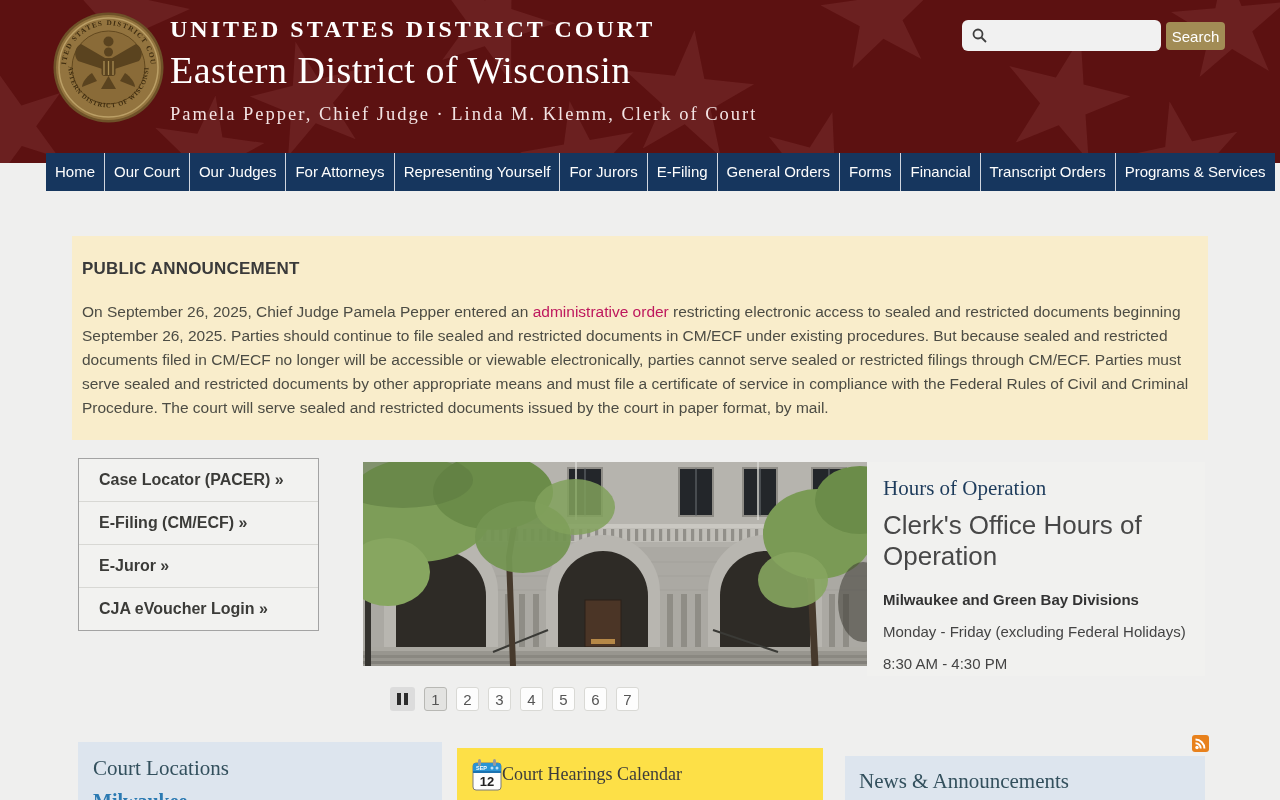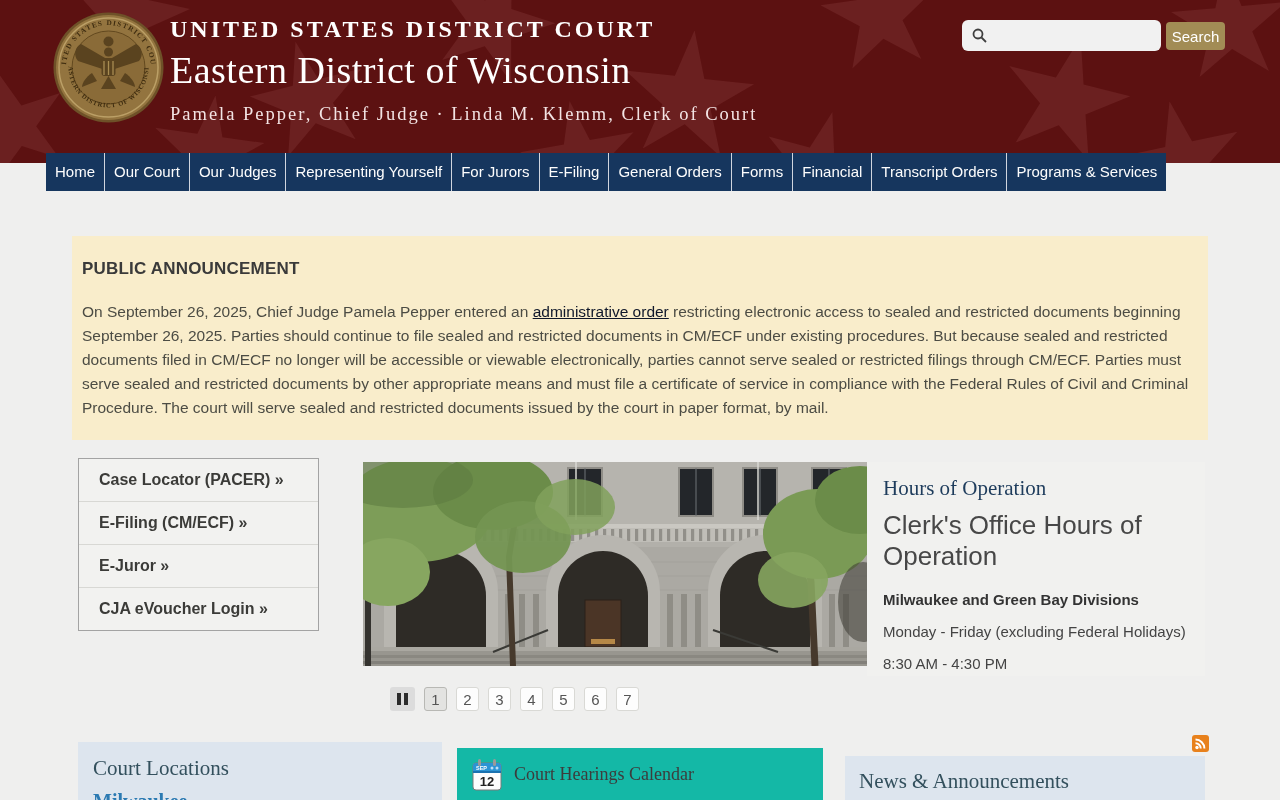"For Attorneys" div.nav-item { html: none -> <div>For Attorneys</div> }
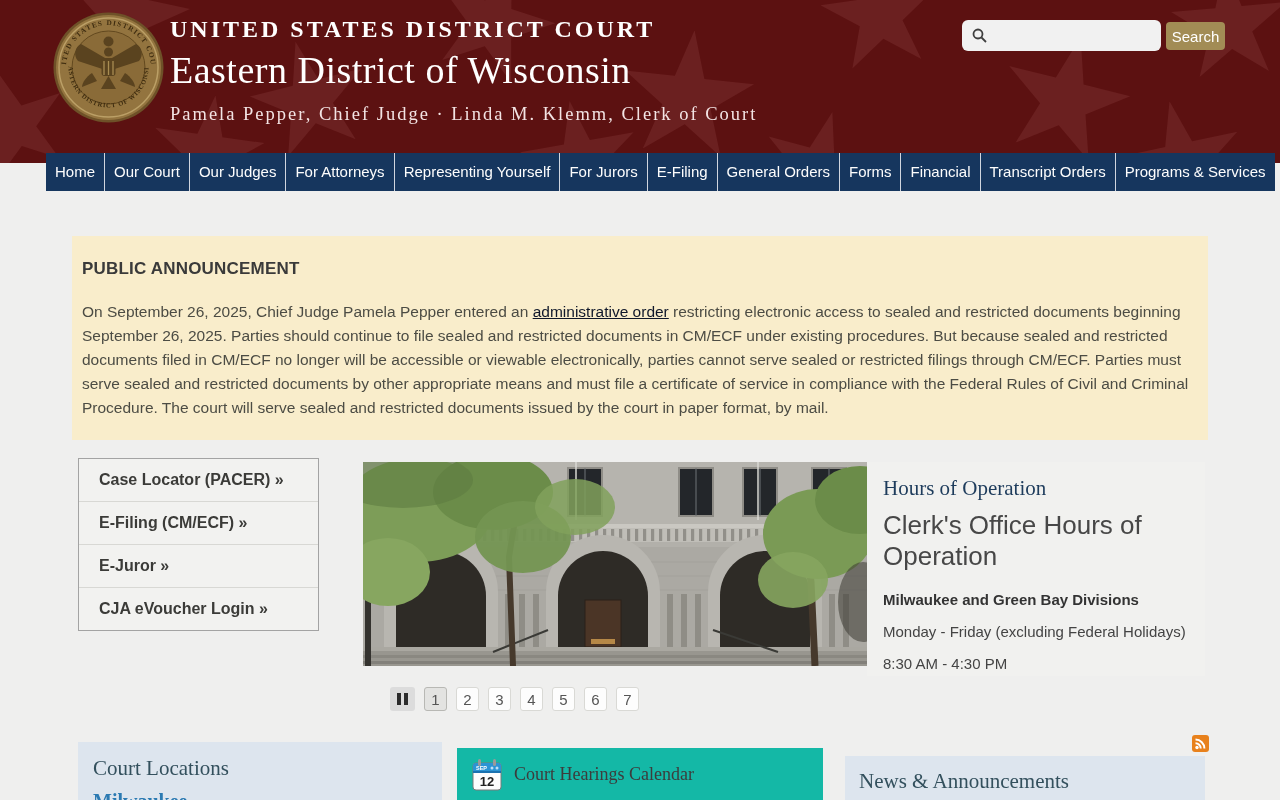"administrative order" .announce a { color: #0f172a -> #be185d; text-decoration: underline -> none }
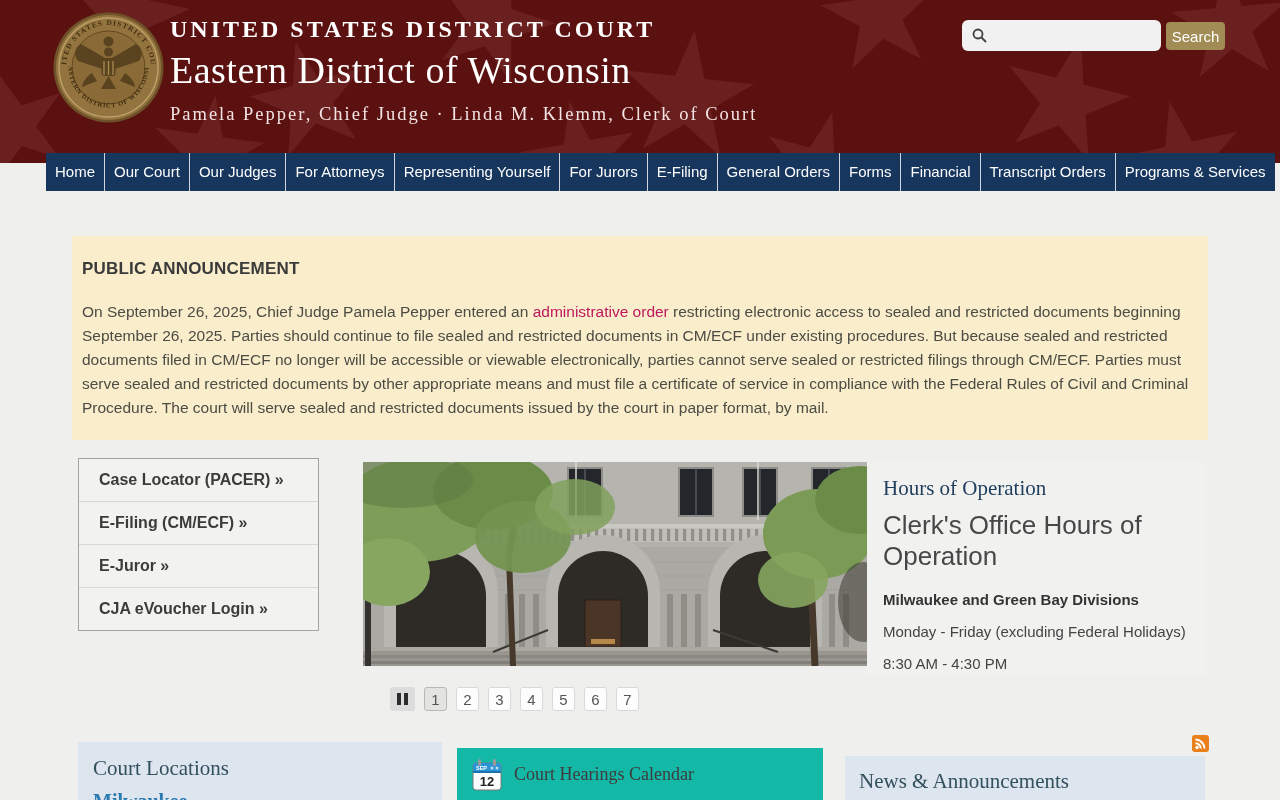"12" .hearings { background: #14b8a6 -> #fde047; gap: 12px -> none }
